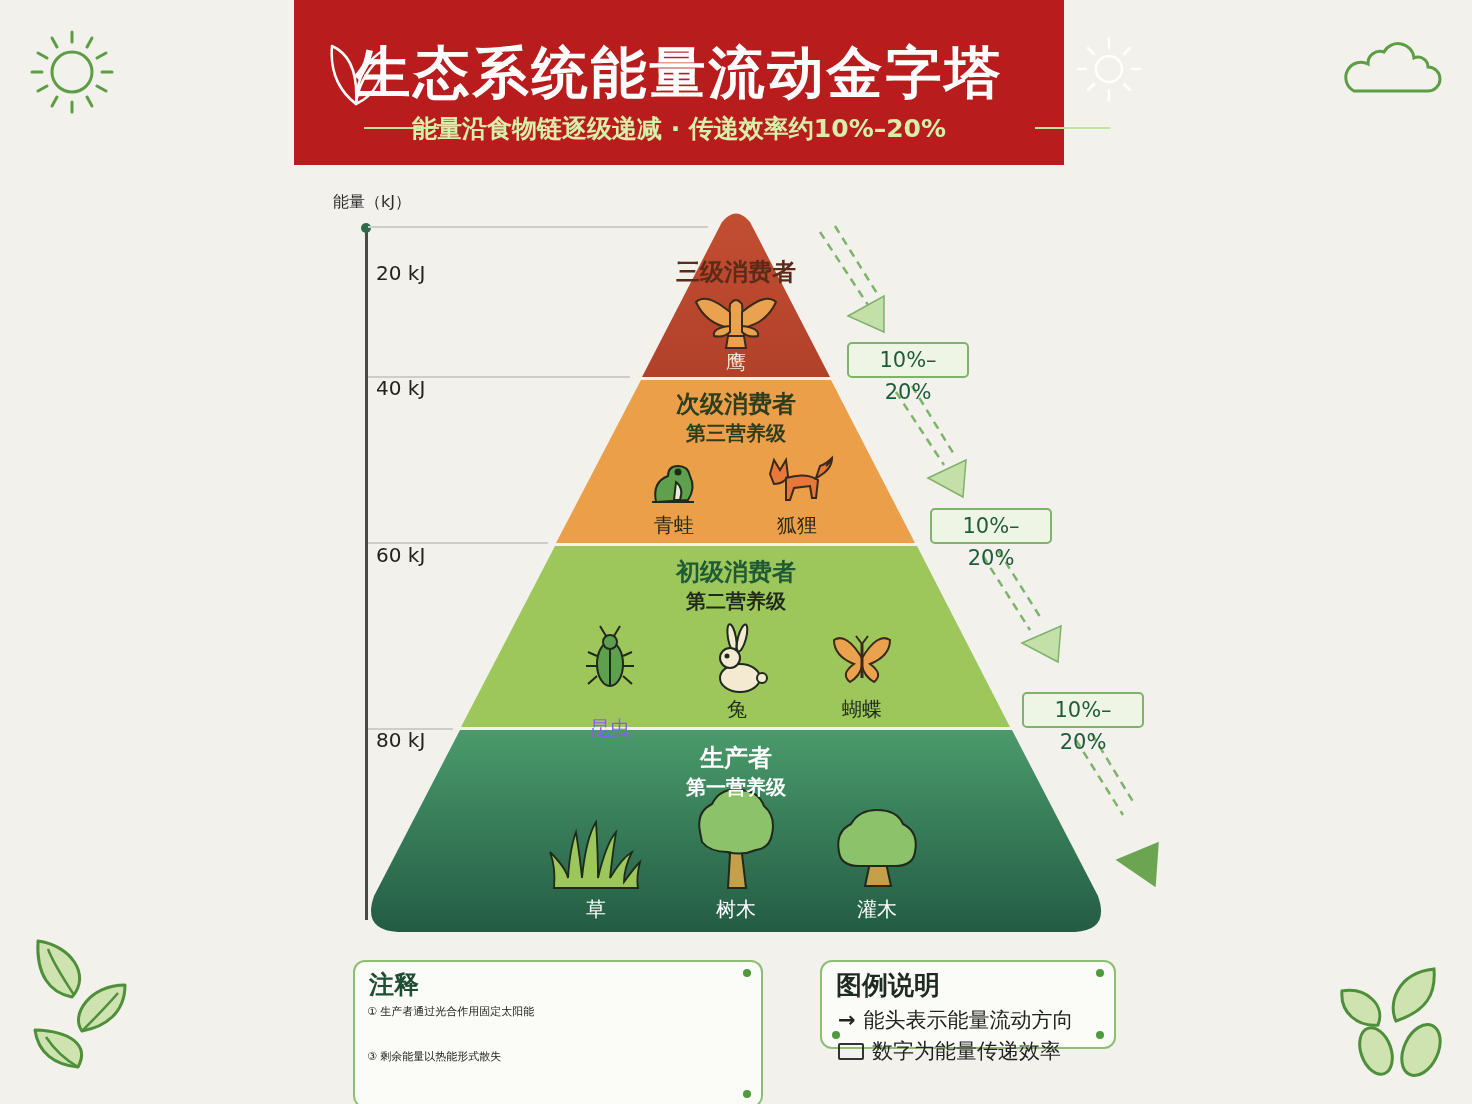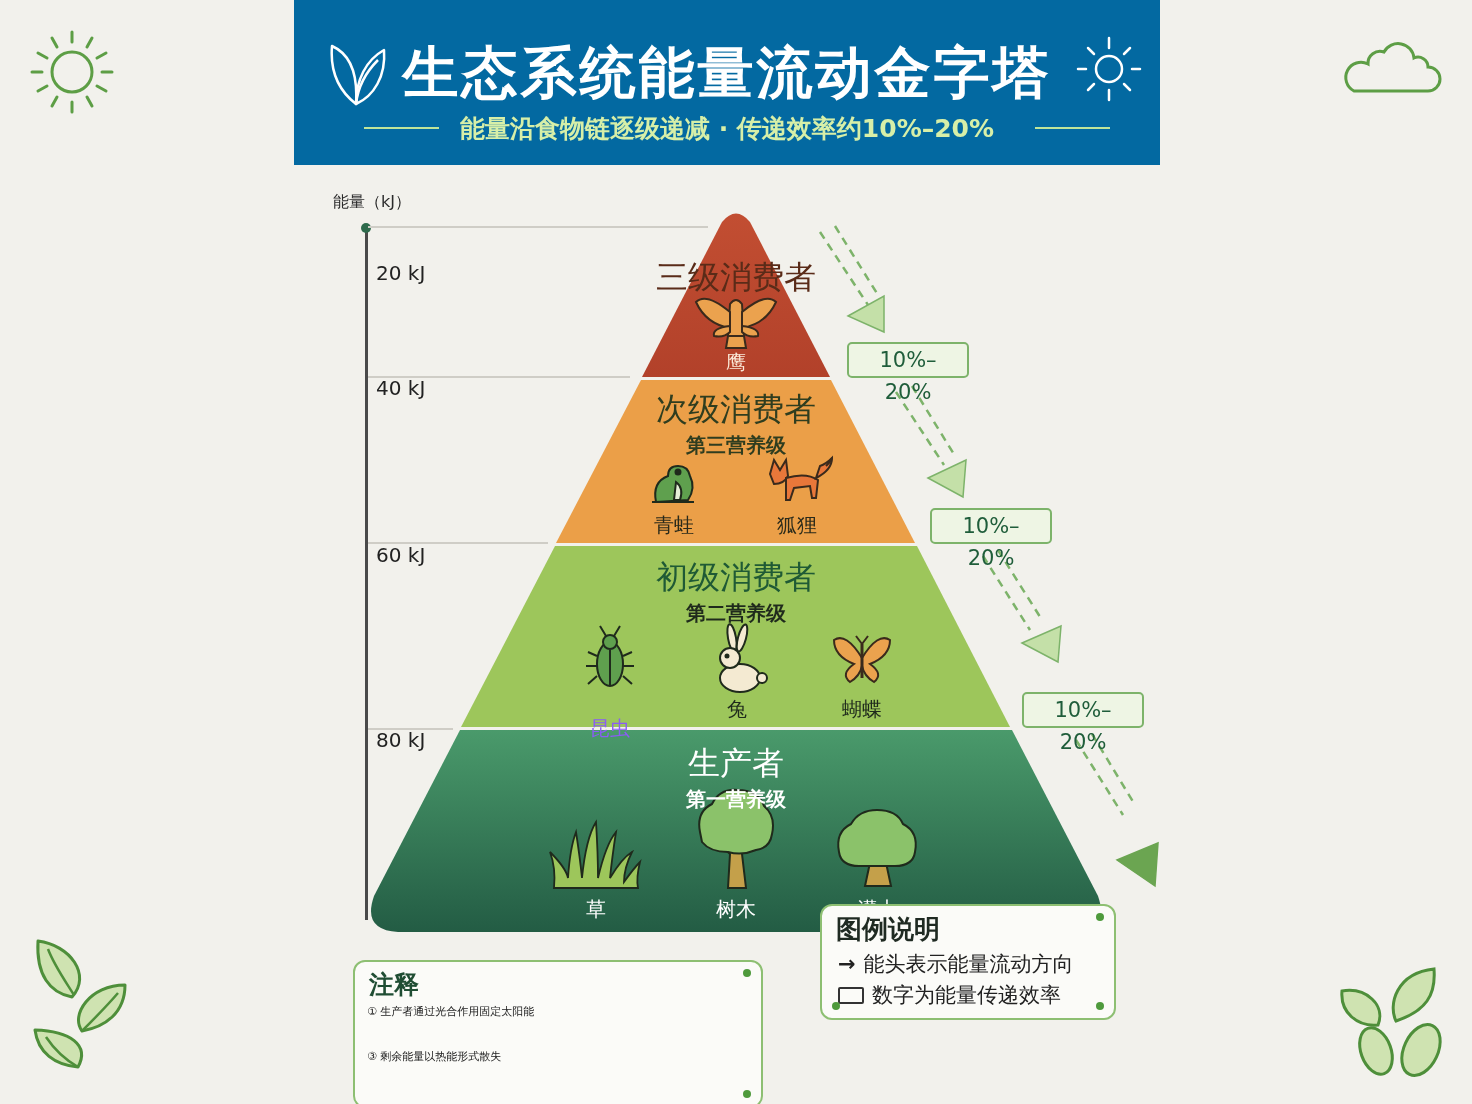"生态系统能量流动金字塔" .banner { background: #0369a1 -> #b91c1c; width: 866px -> 770px }
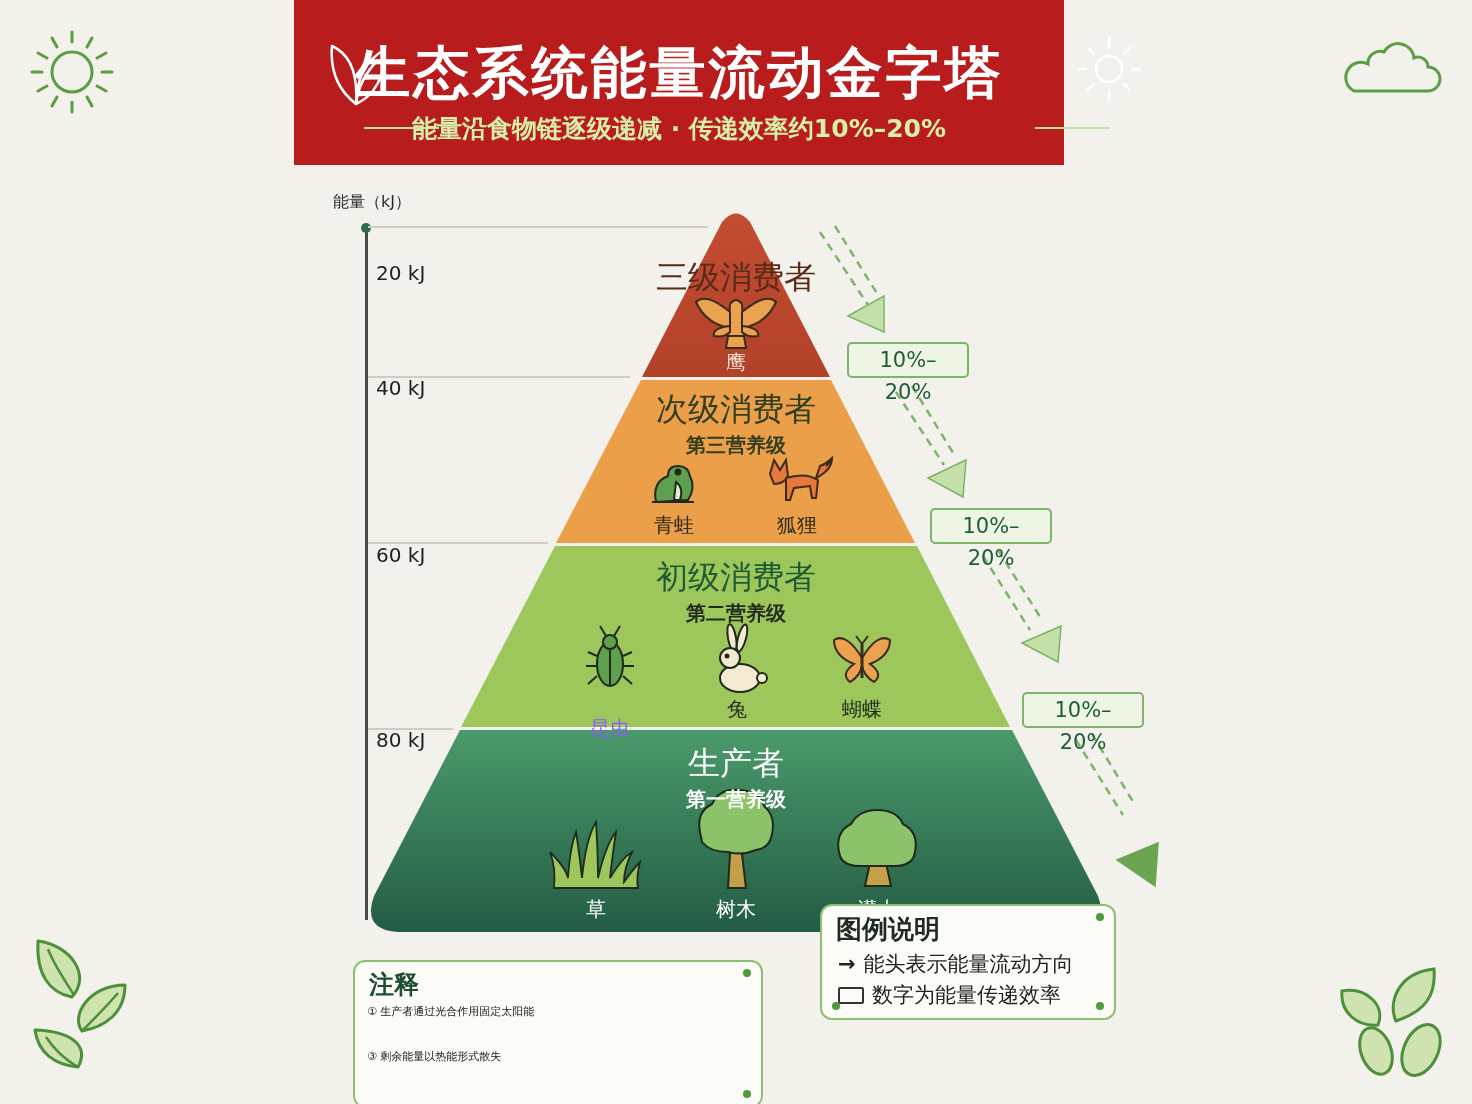"三级消费者" .layer-title { font-size: 32px -> 24px; font-weight: normal -> bold }
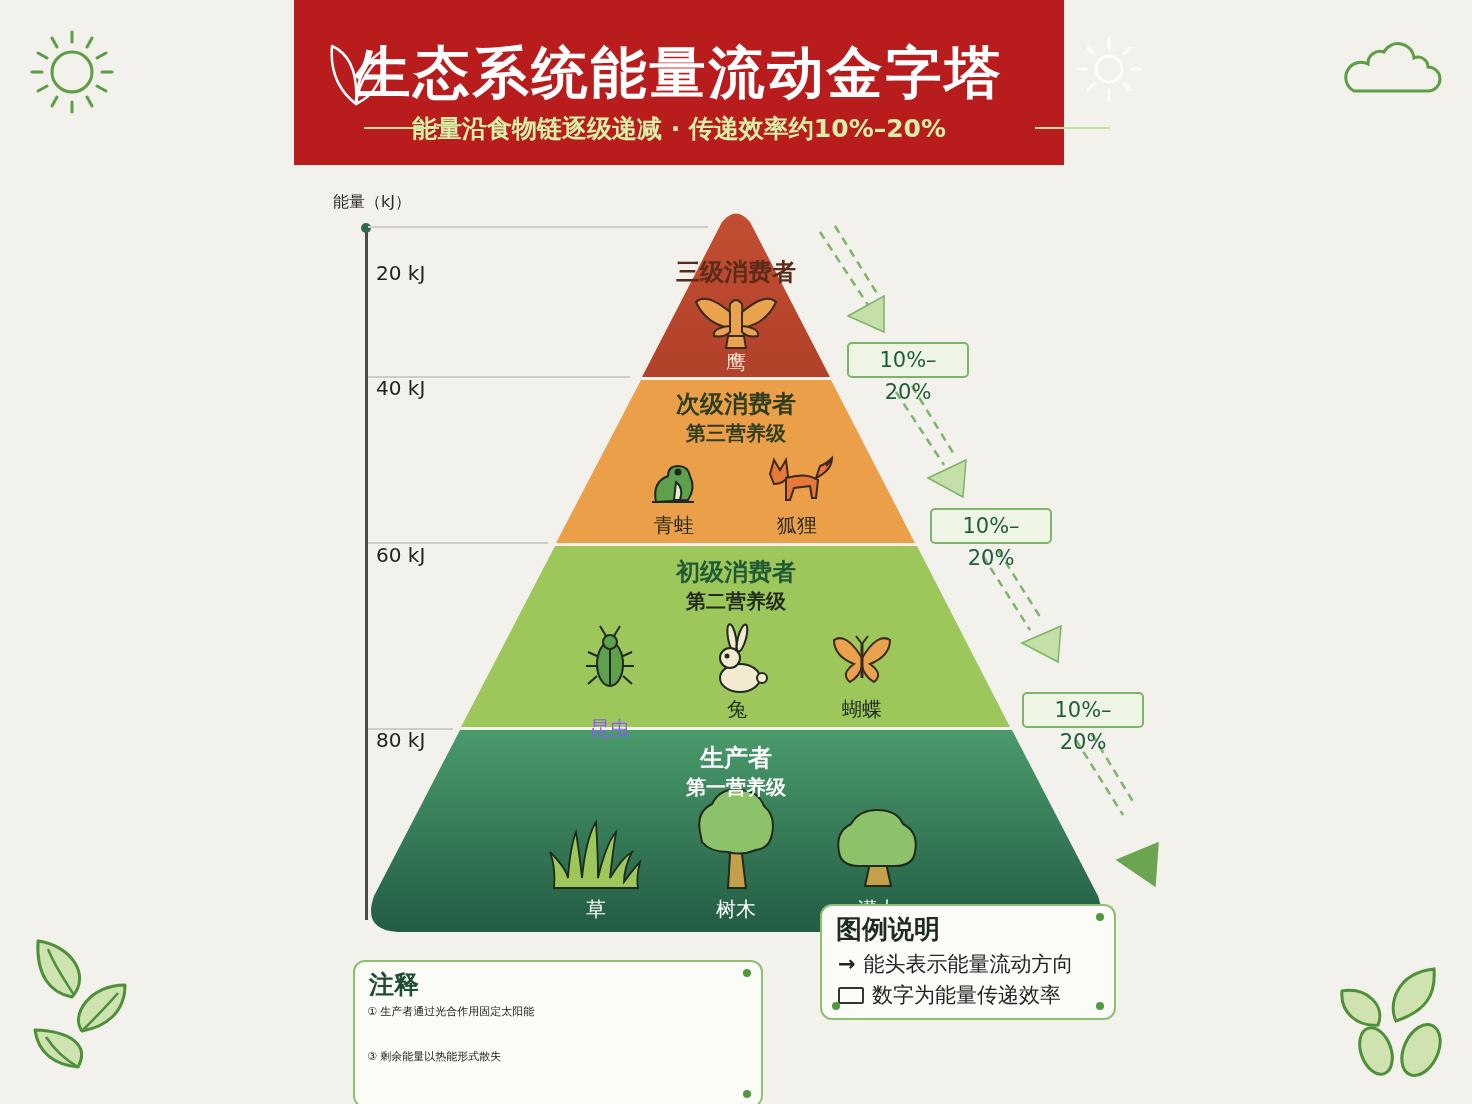"图例说明" div.note-box { height: 116px -> 89px; top: 904px -> 960px }
